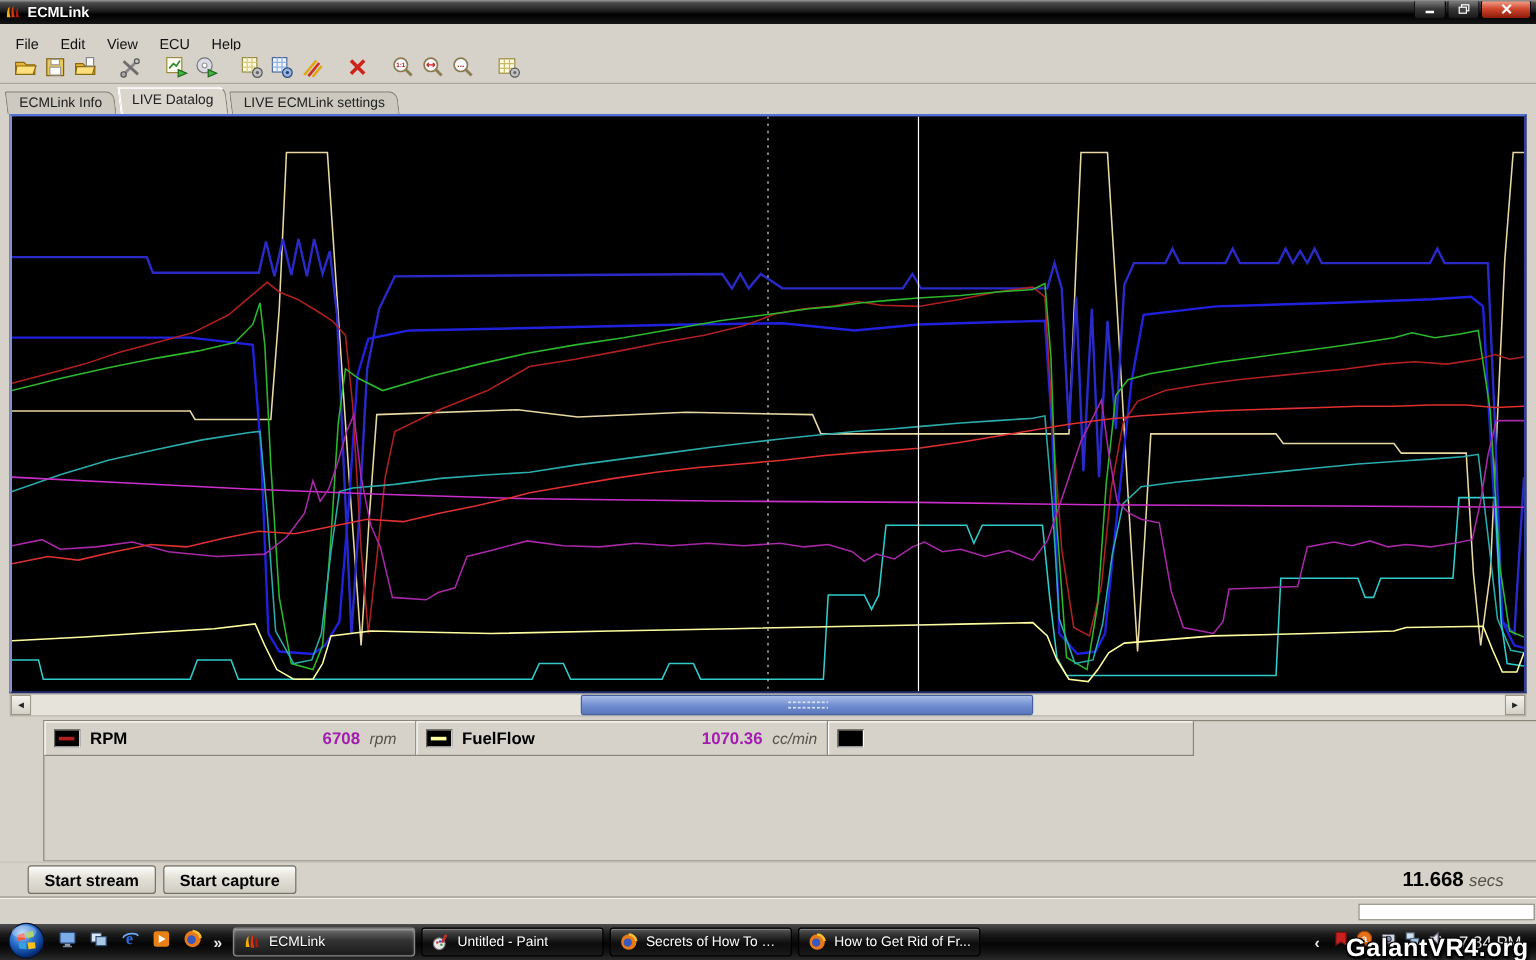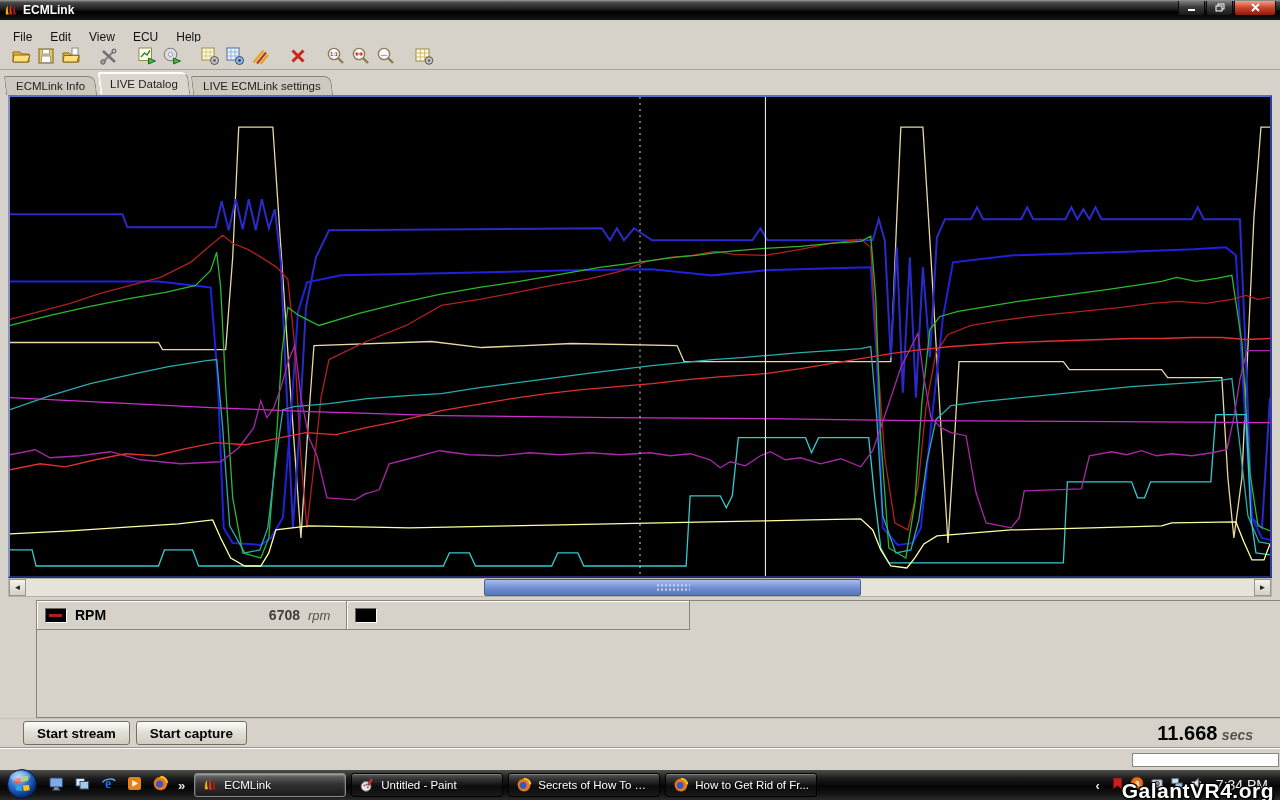"6708" .p-val { color: #404040 -> #a21caf }
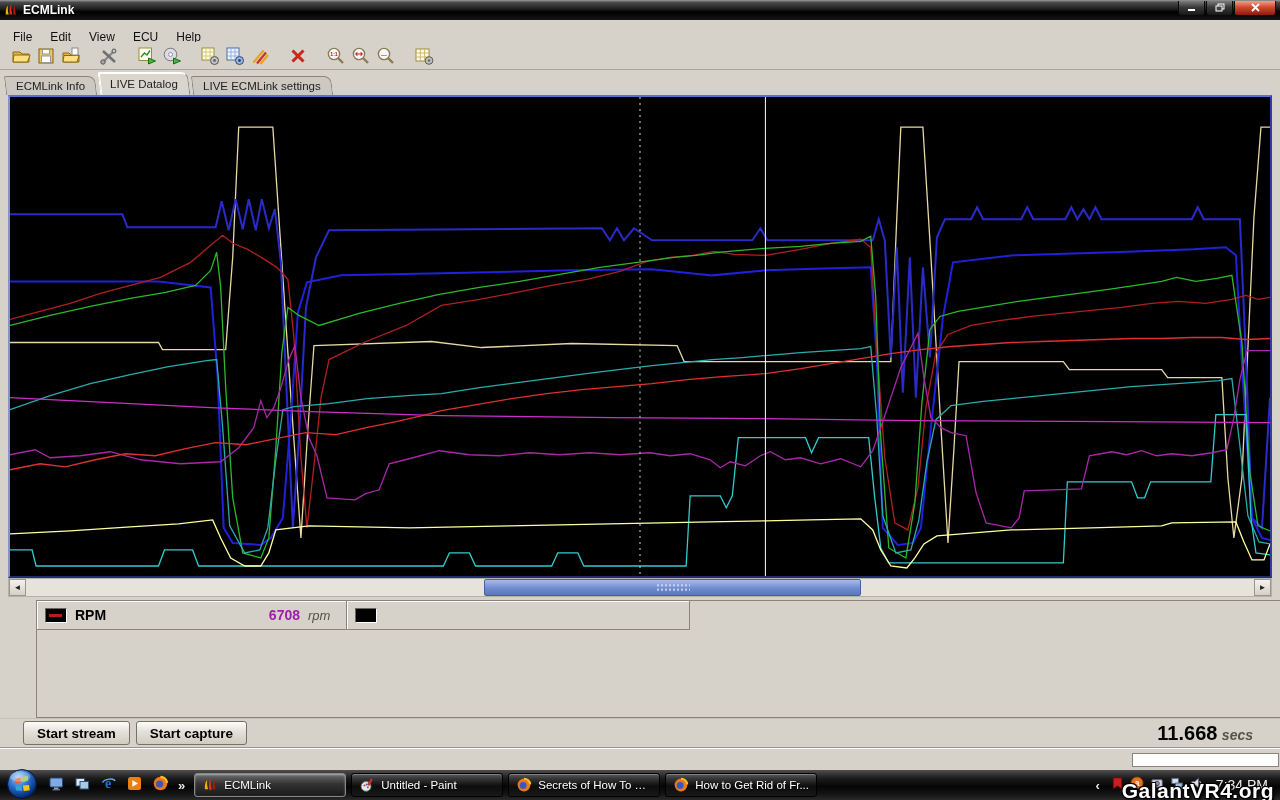"FuelFlow" div.cell { html: none -> <div> <span> <i></i> </span> <span>FuelFlow</span> <span>1070.36</span> <span>cc/min</span> </div> }
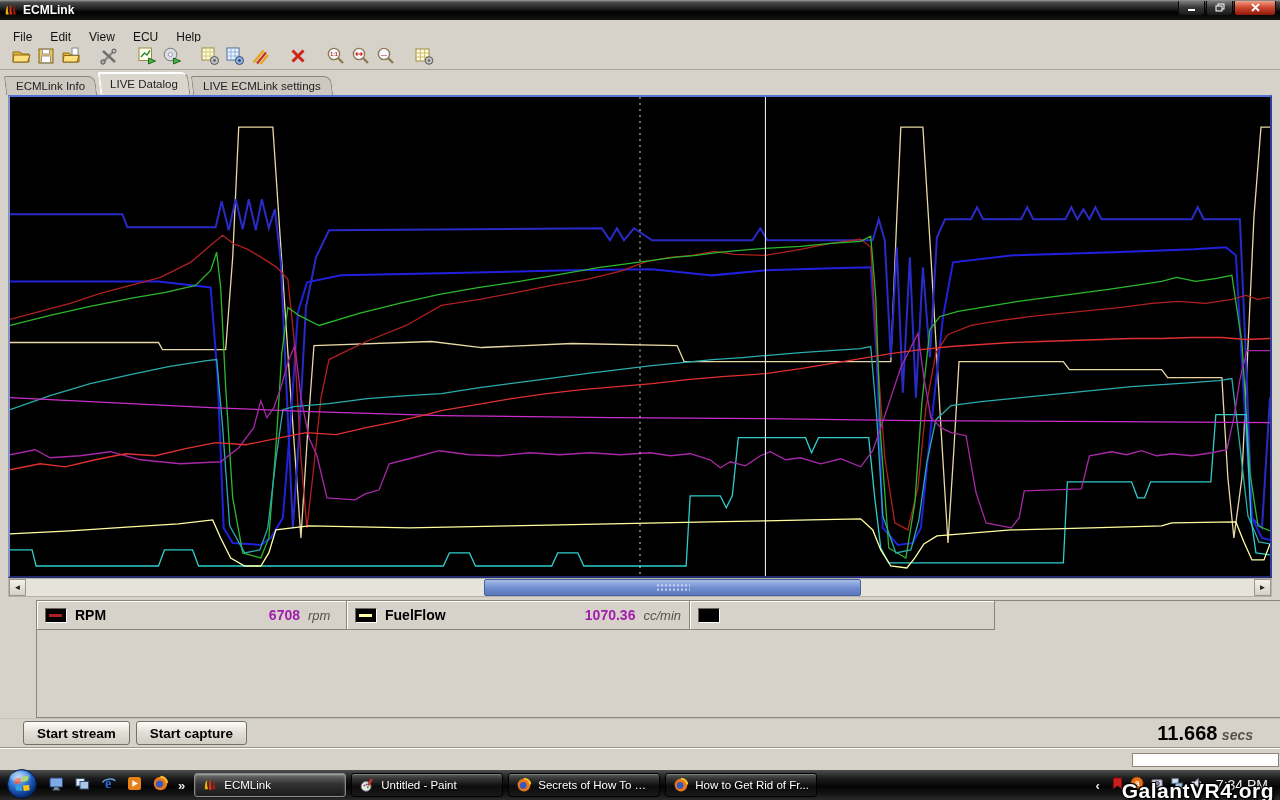"11.668" #elapsed b { font-size: 20px -> 17px }
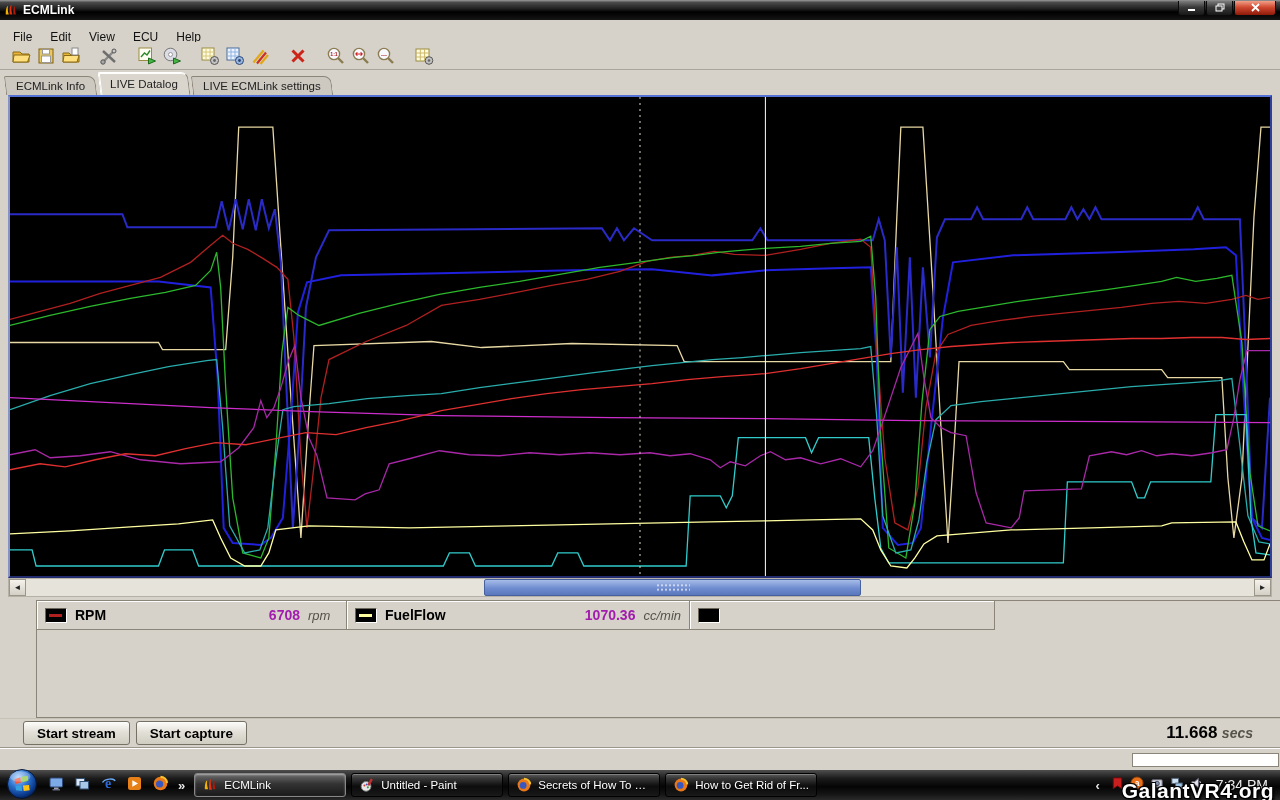"secs" #elapsed i { font-weight: bold -> normal }
